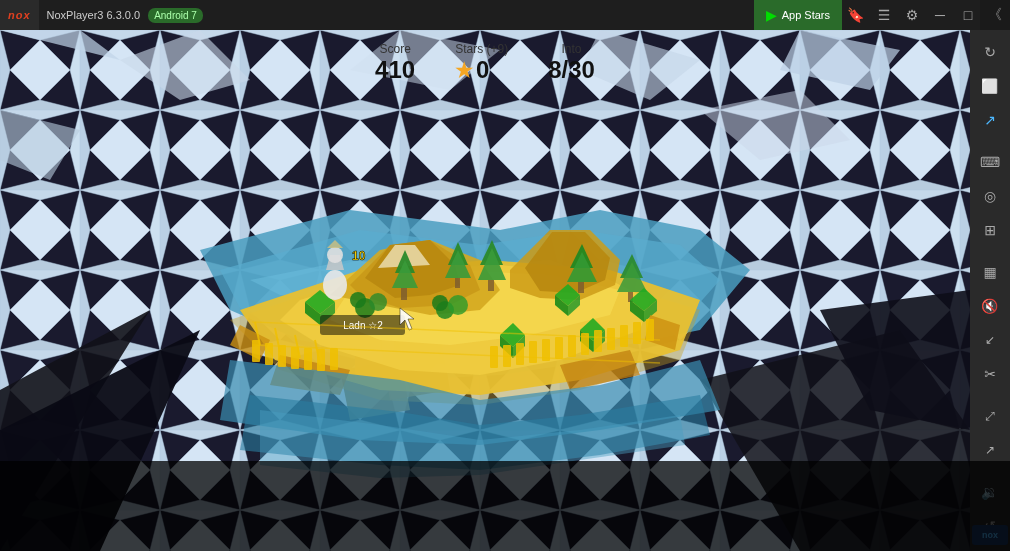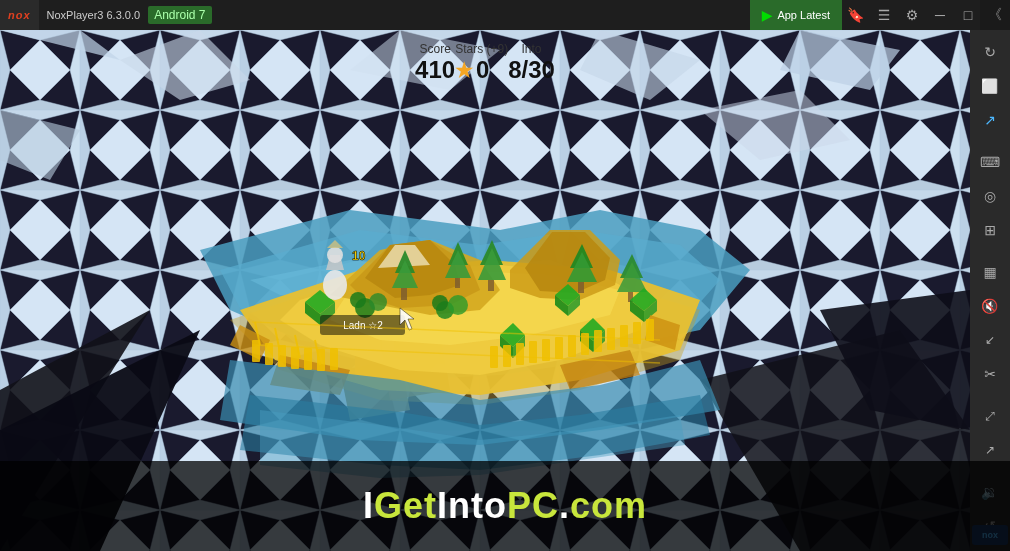"Android 7" span { border-radius: 2px -> 7px; font-size: 12px -> 10px }
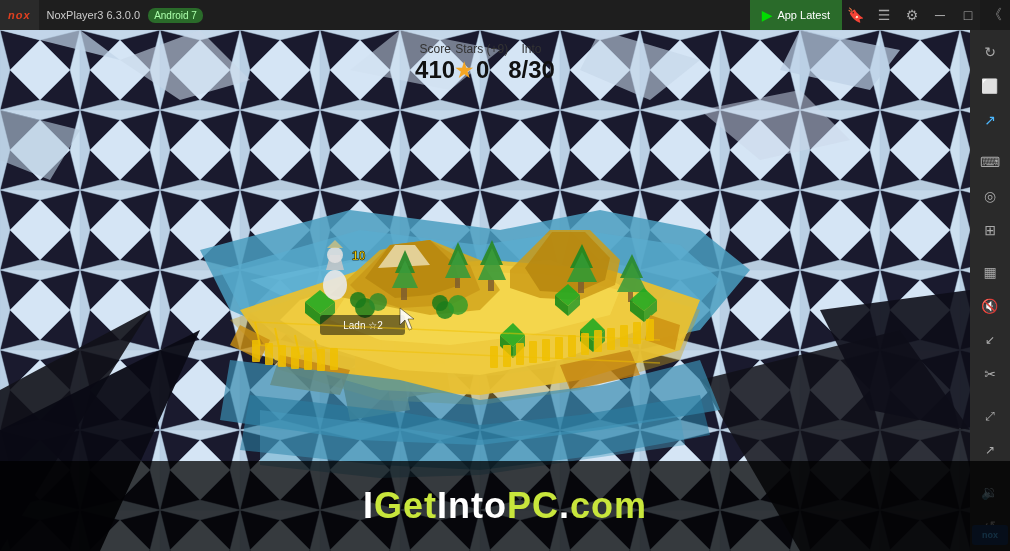"App Latest" span { text: Latest -> Stars }
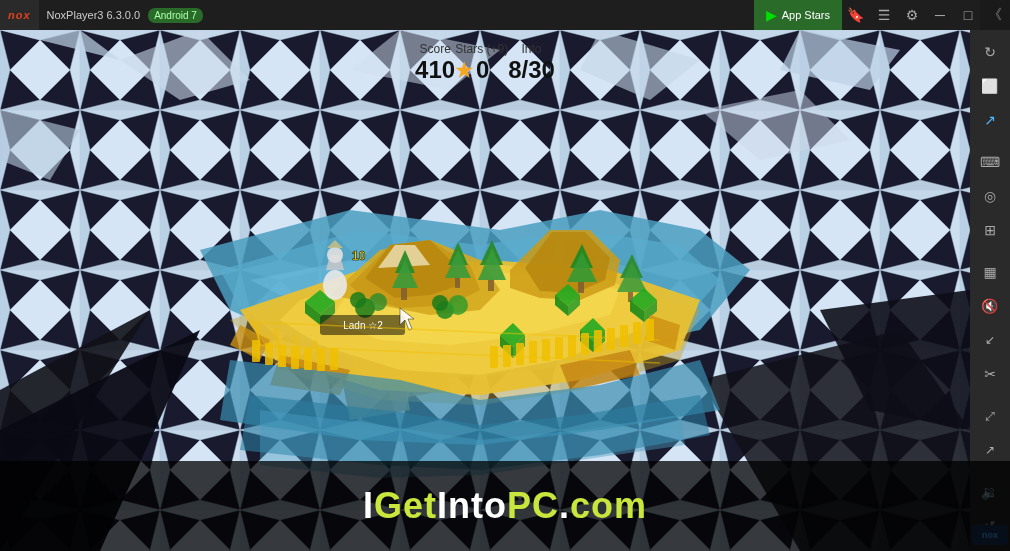"Score" #hud { gap: none -> 40px }
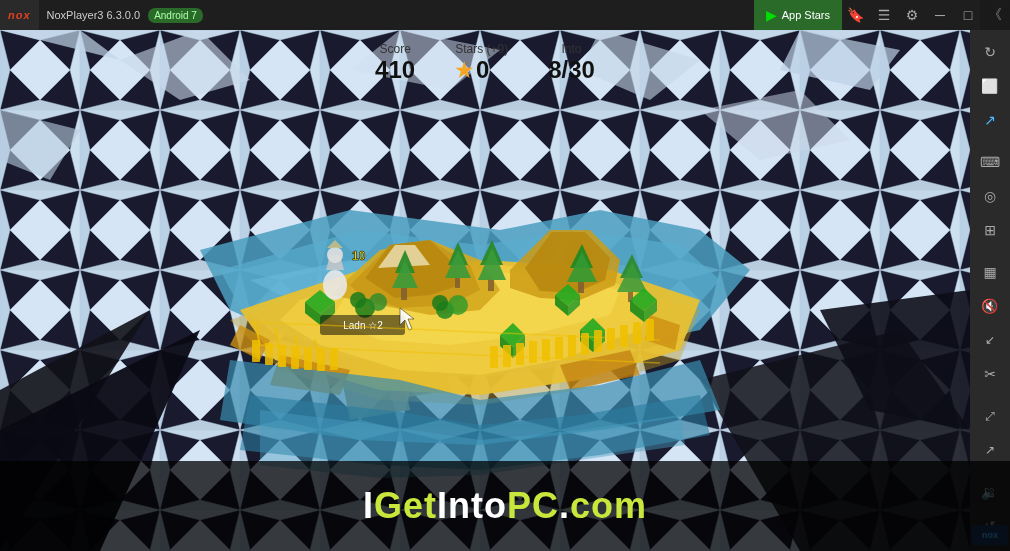"IGetIntoPC.com" div { html: <div> <span>I</span><span>Get</span><span>Into</span><span>PC</span><span>.</span><span>com</span> </div> -> none }
